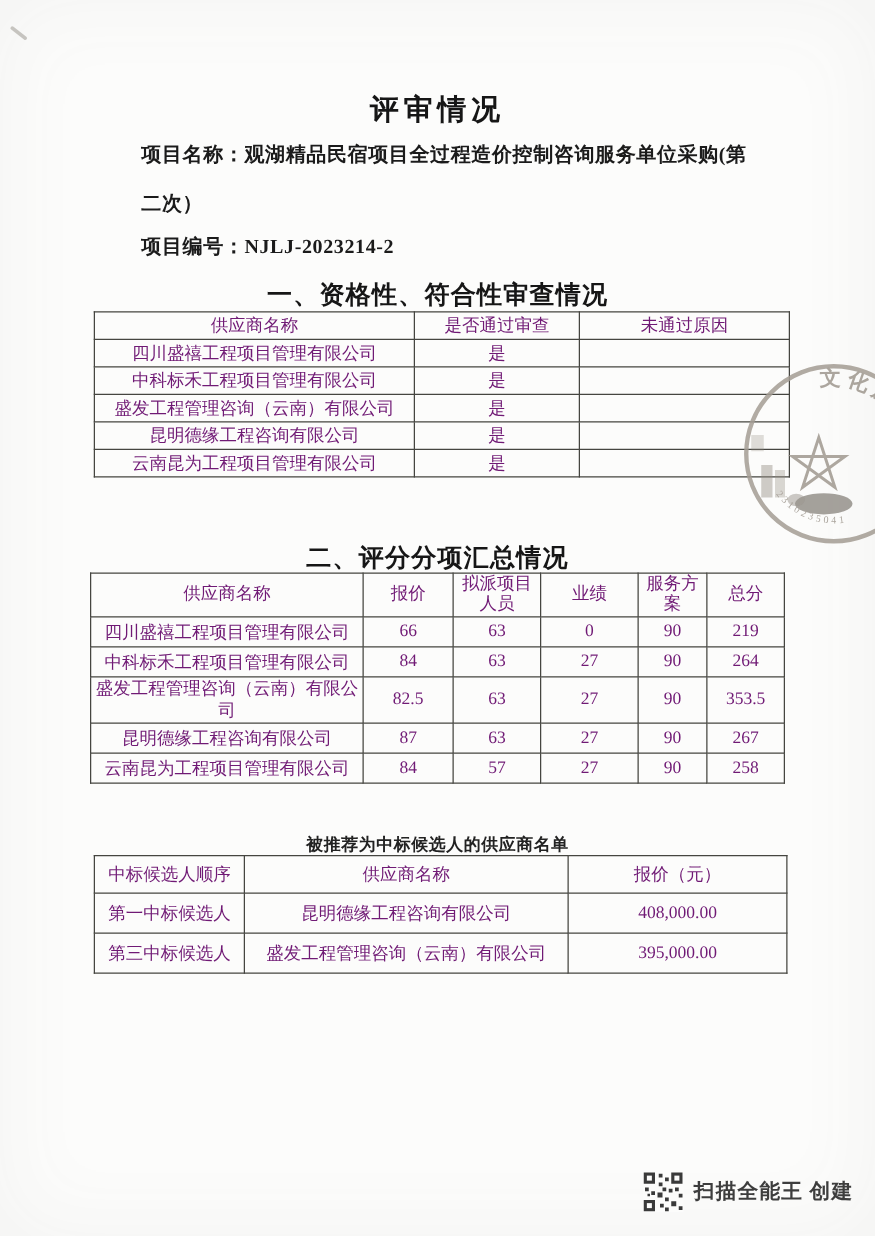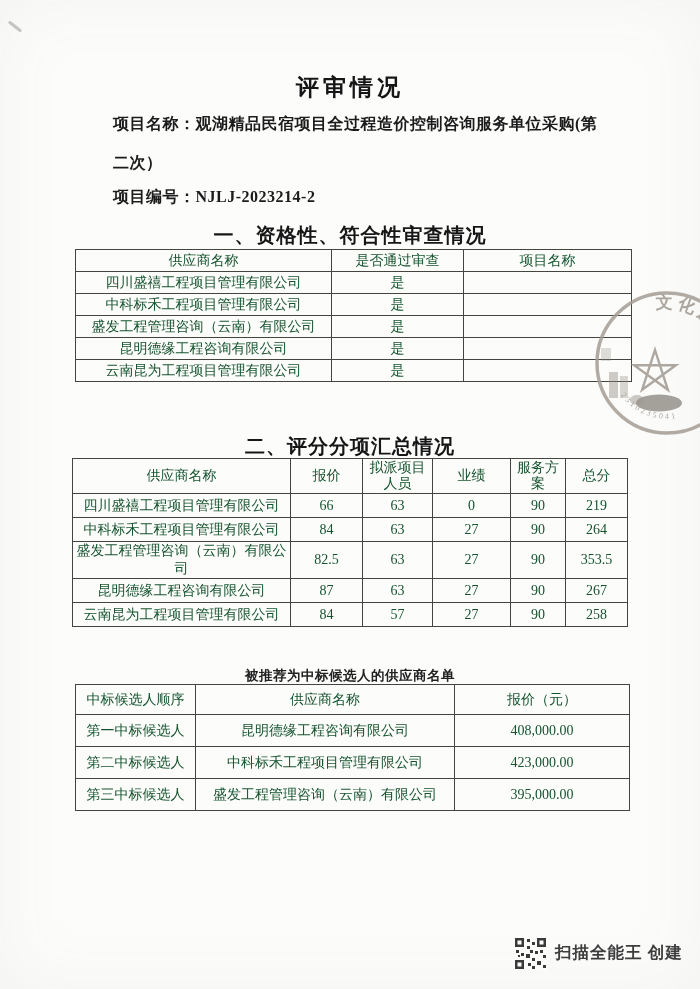"供应商名称" table.tbl { color: #14532d -> #701a75 }
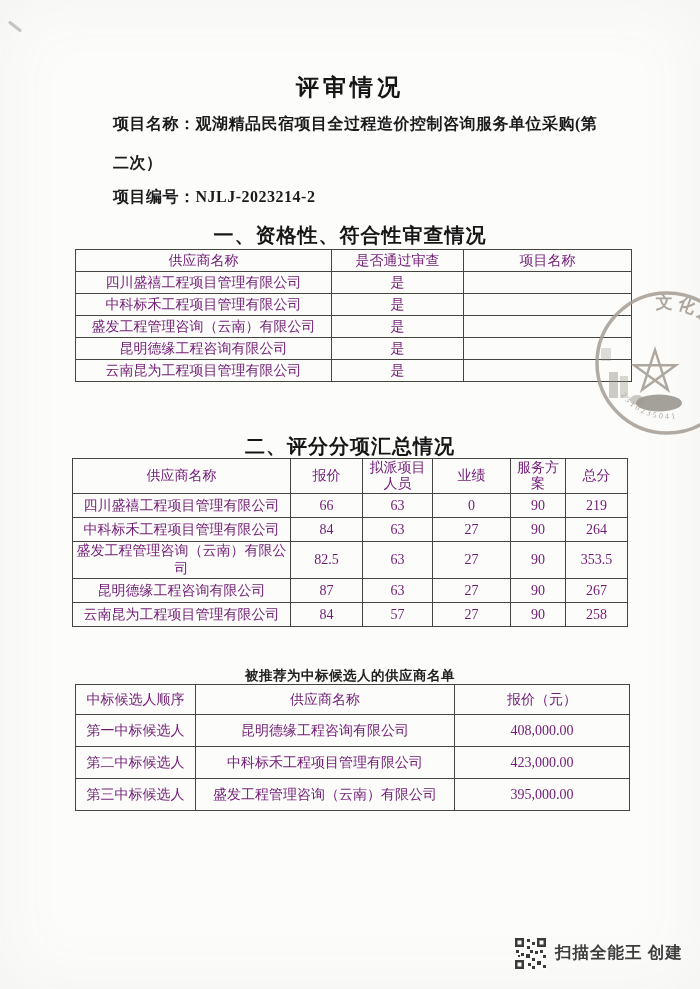"项目名称" th { text: 项目名称 -> 未通过原因 }
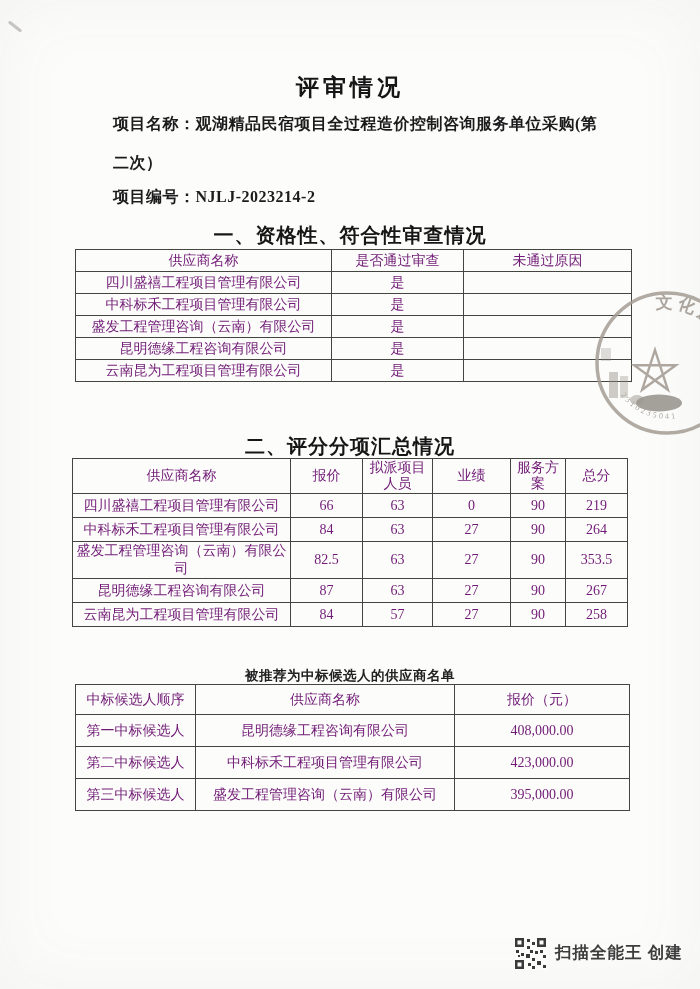"第二中标候选人" tr { html: <tr> <td>第二中标候选人</td> <td>中科标禾工程项目管理有限公司</td> <td>423,000.00</td> </tr> -> none }
